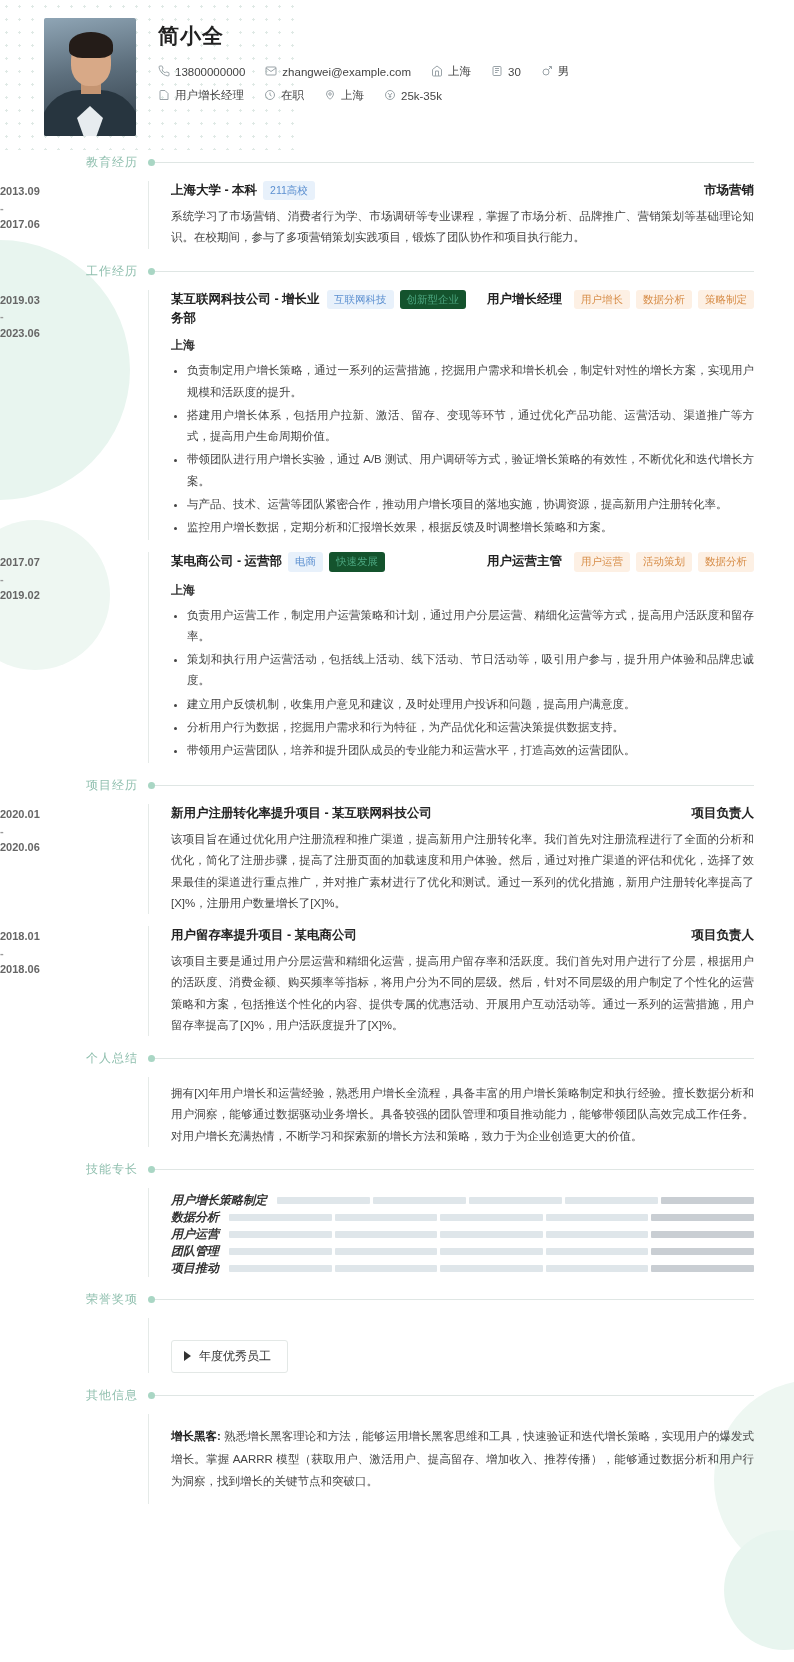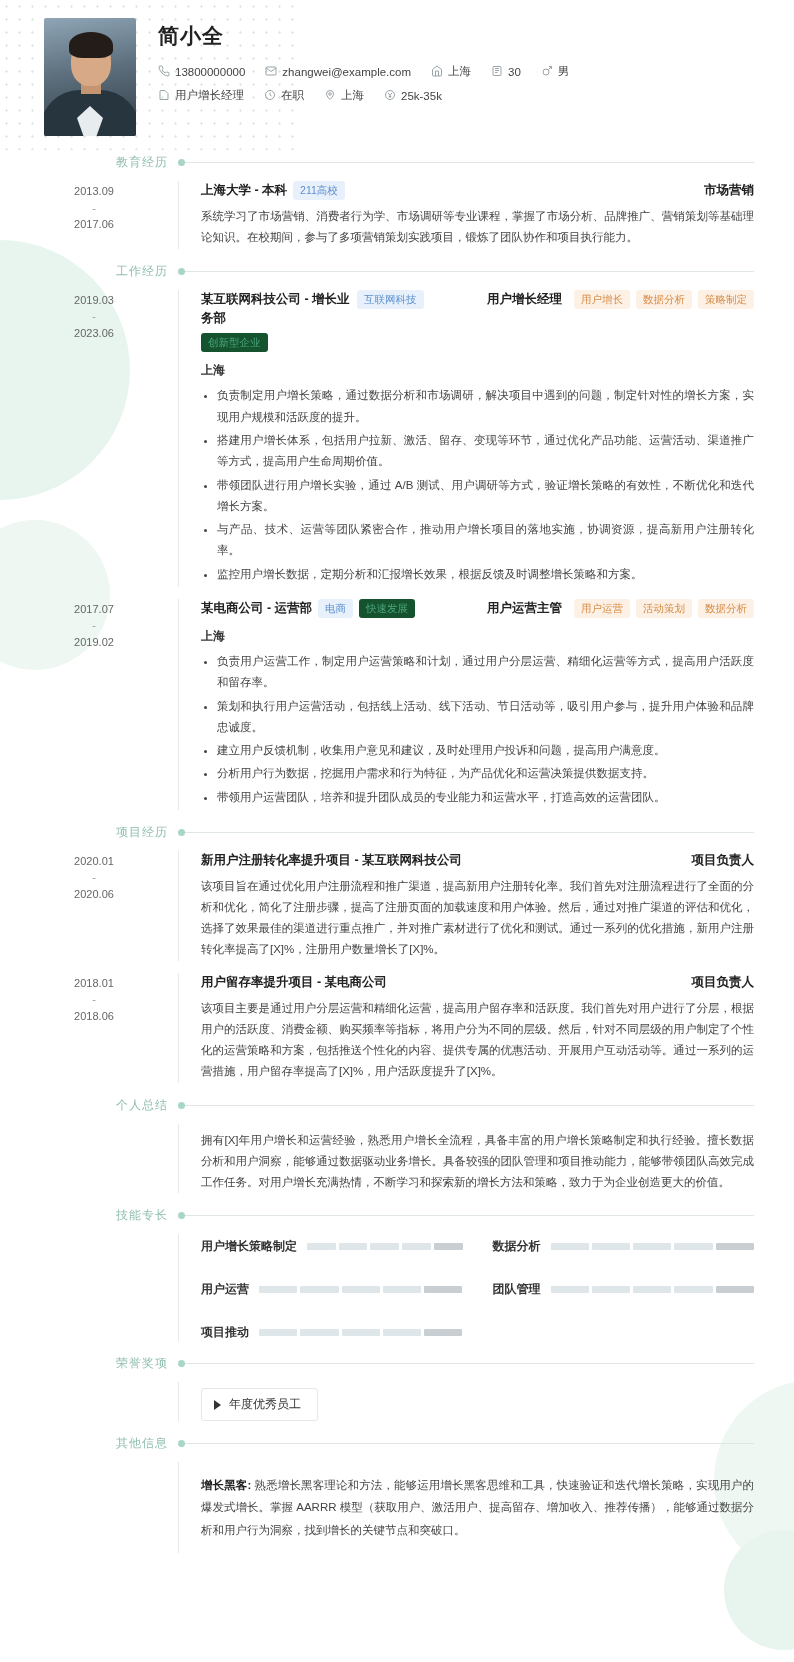"教育经历" .section { padding-left: 30px -> none }
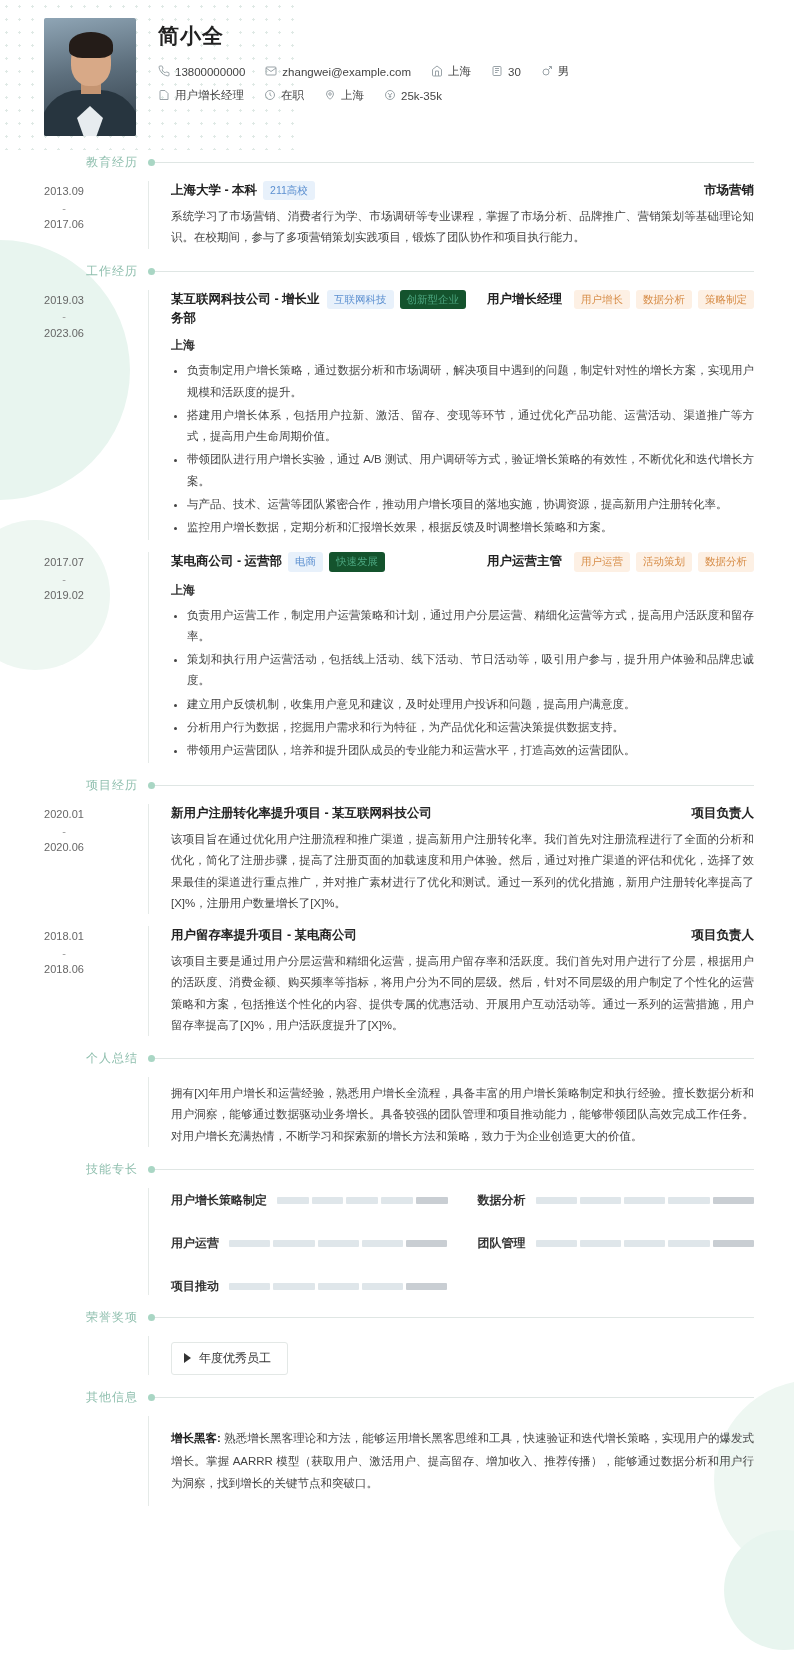"2013.09" .date-col { font-weight: none -> bold; text-align: center -> left }
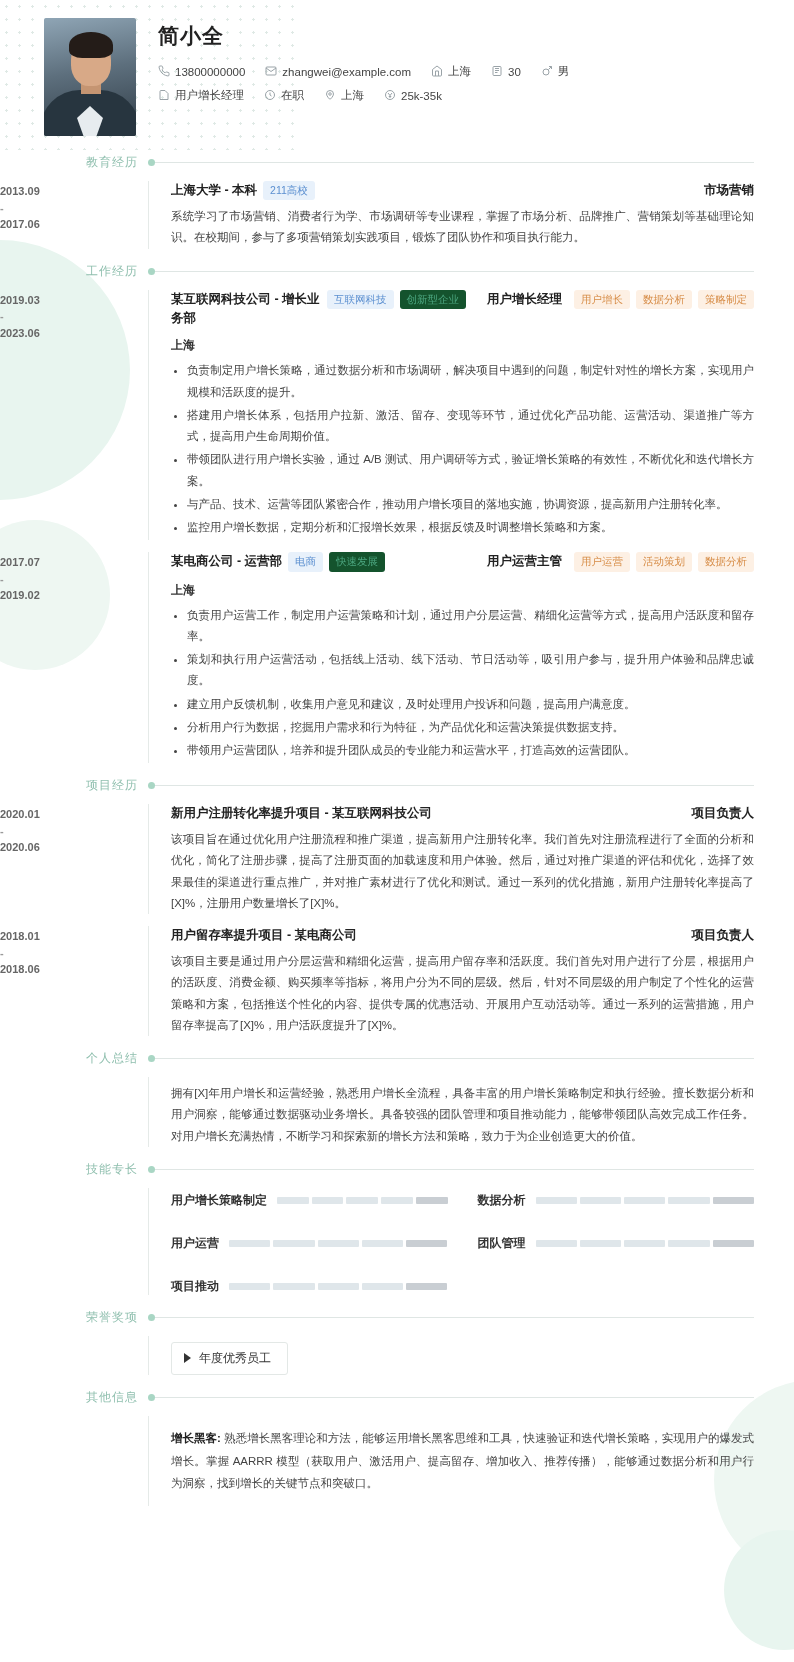"负责制定用户增长策略，通过数据分析和市场调研，解决项目中遇到的问题，制定针对性的" li { text: 数据分析和市场调研，解决项目中遇到的问题 -> 一系列的运营措施，挖掘用户需求和增长机会 }
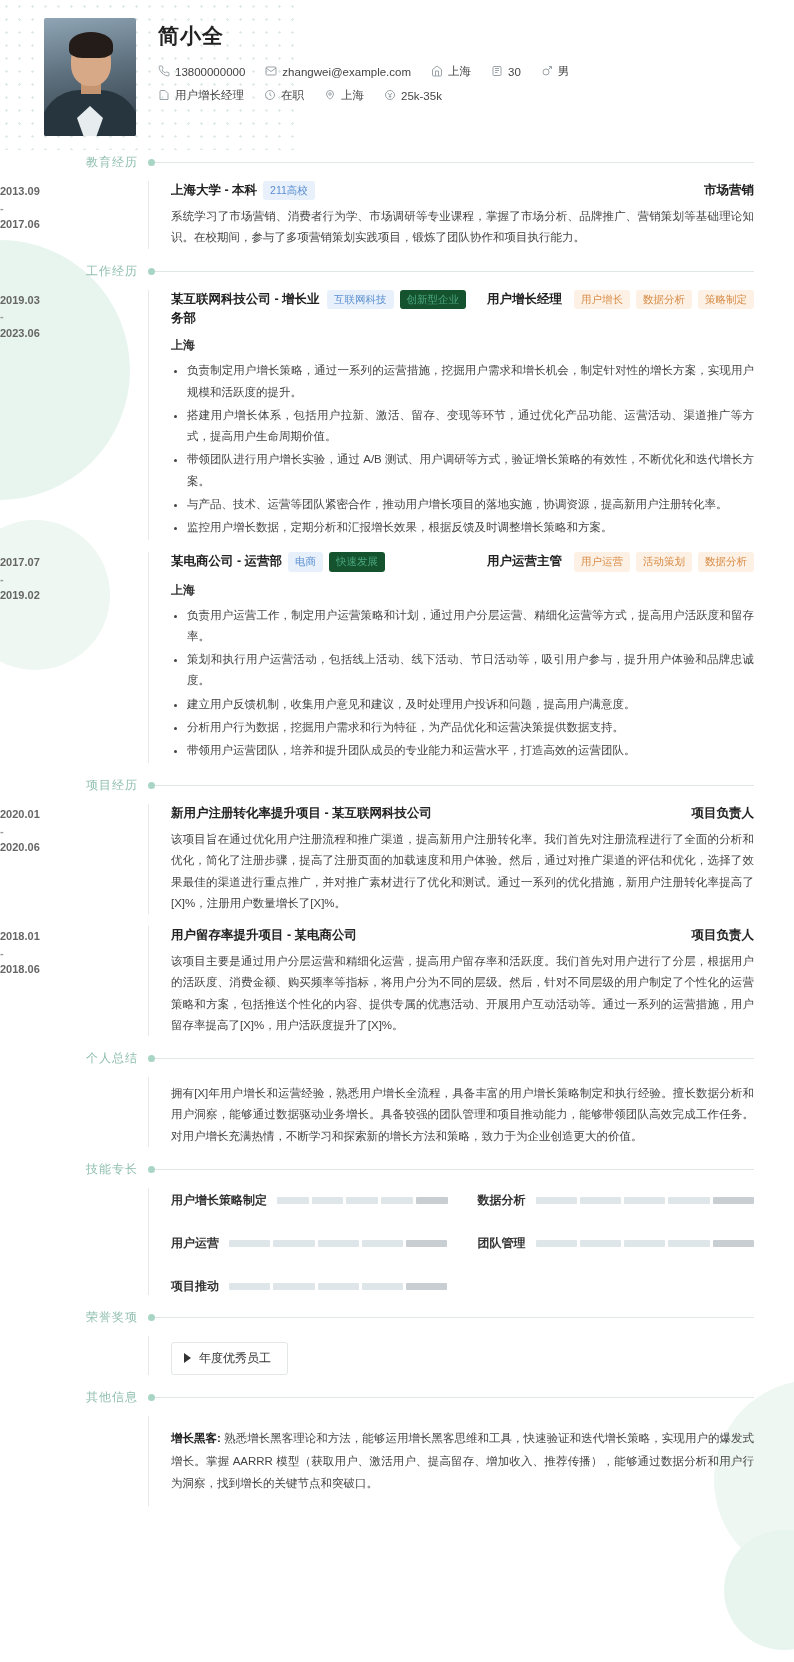"用户增长策略制定" .skill-grid { font-style: none -> italic; gap: 26px 30px -> 0 30px; grid-template-columns: 1fr 1fr -> 1fr }
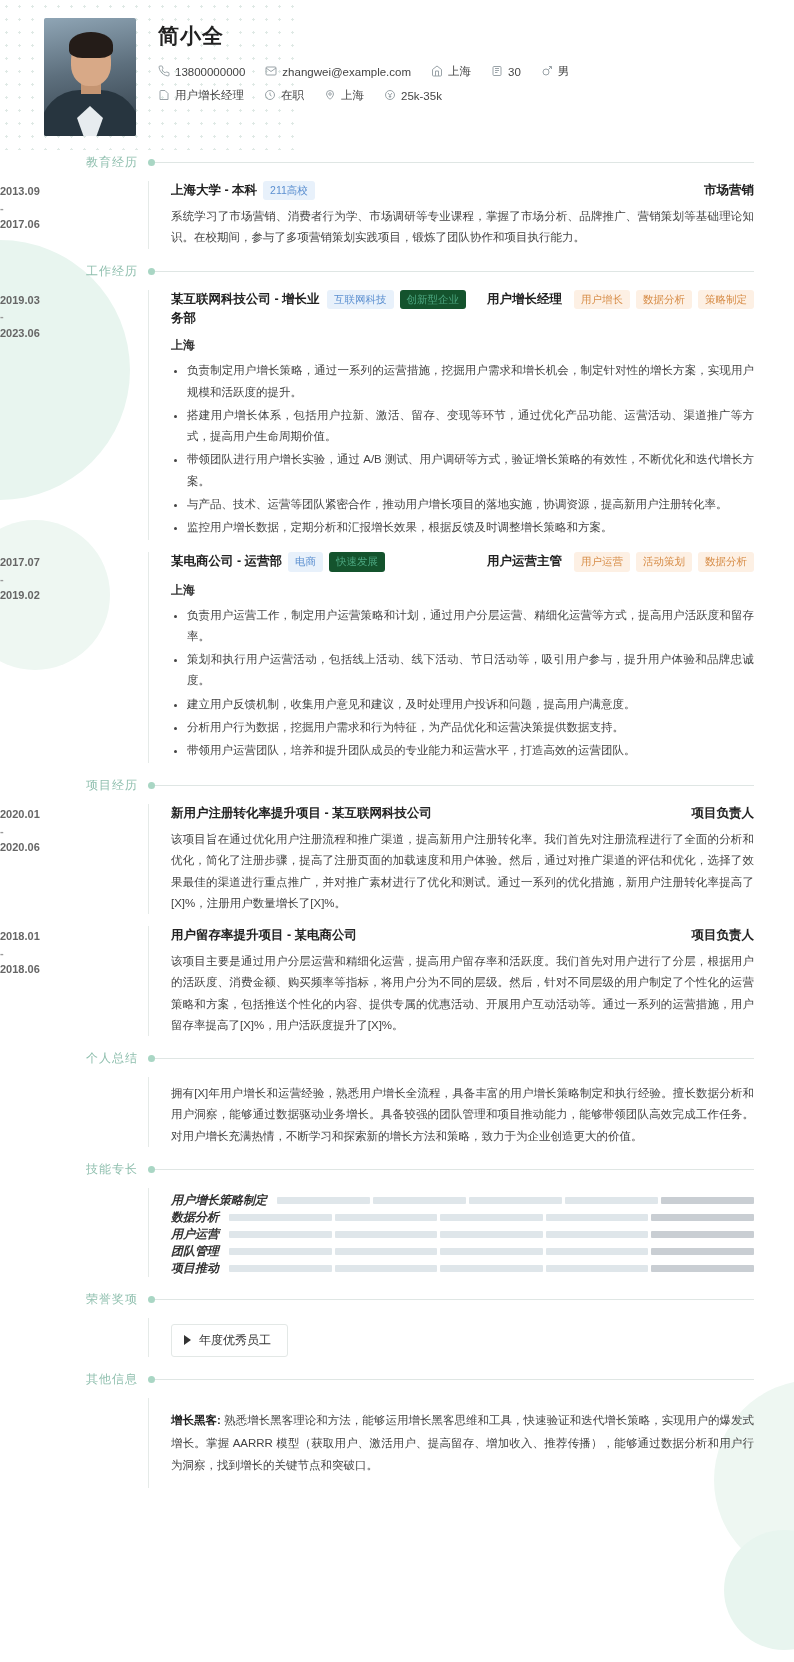"年度优秀员工" .honor-box { margin-top: 6px -> 22px }
